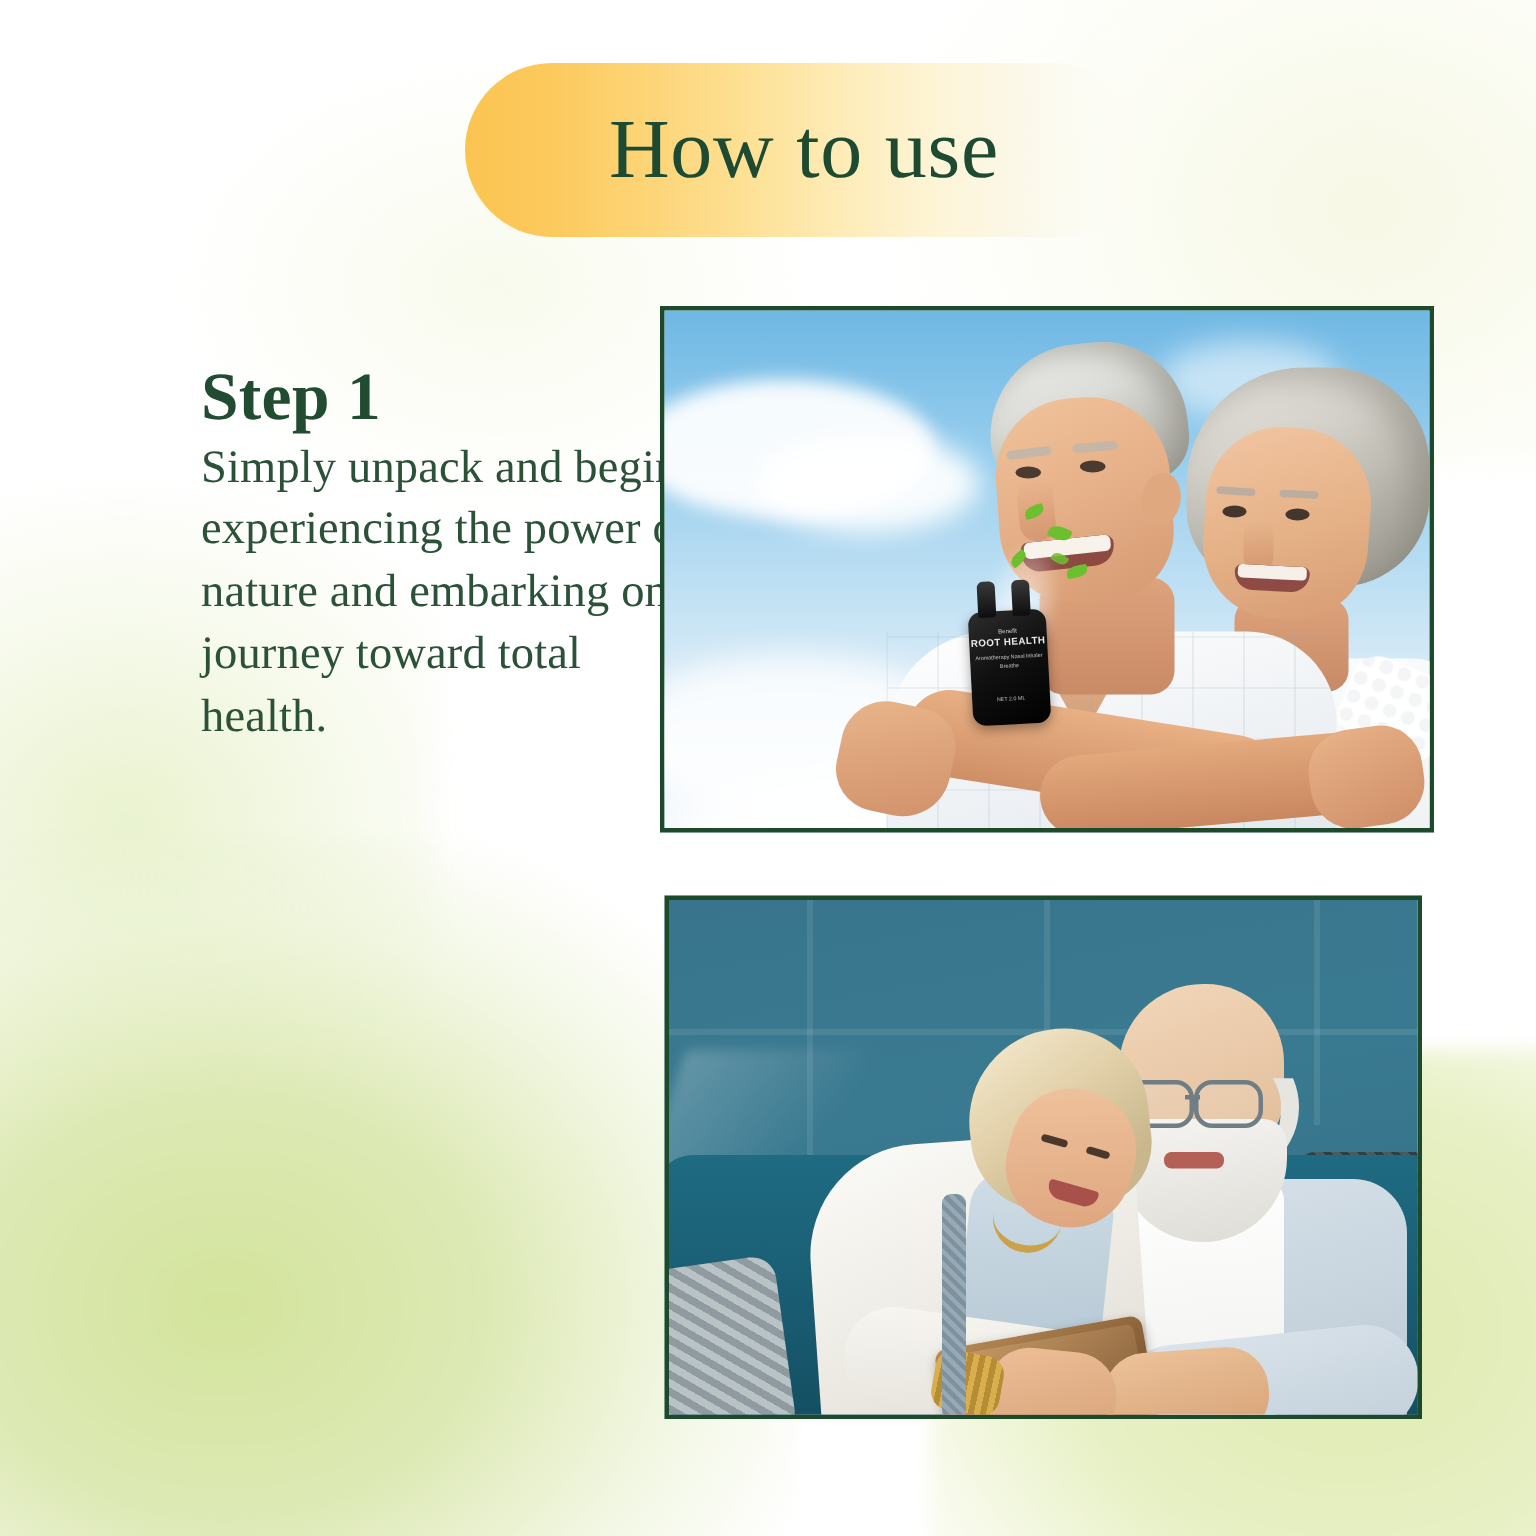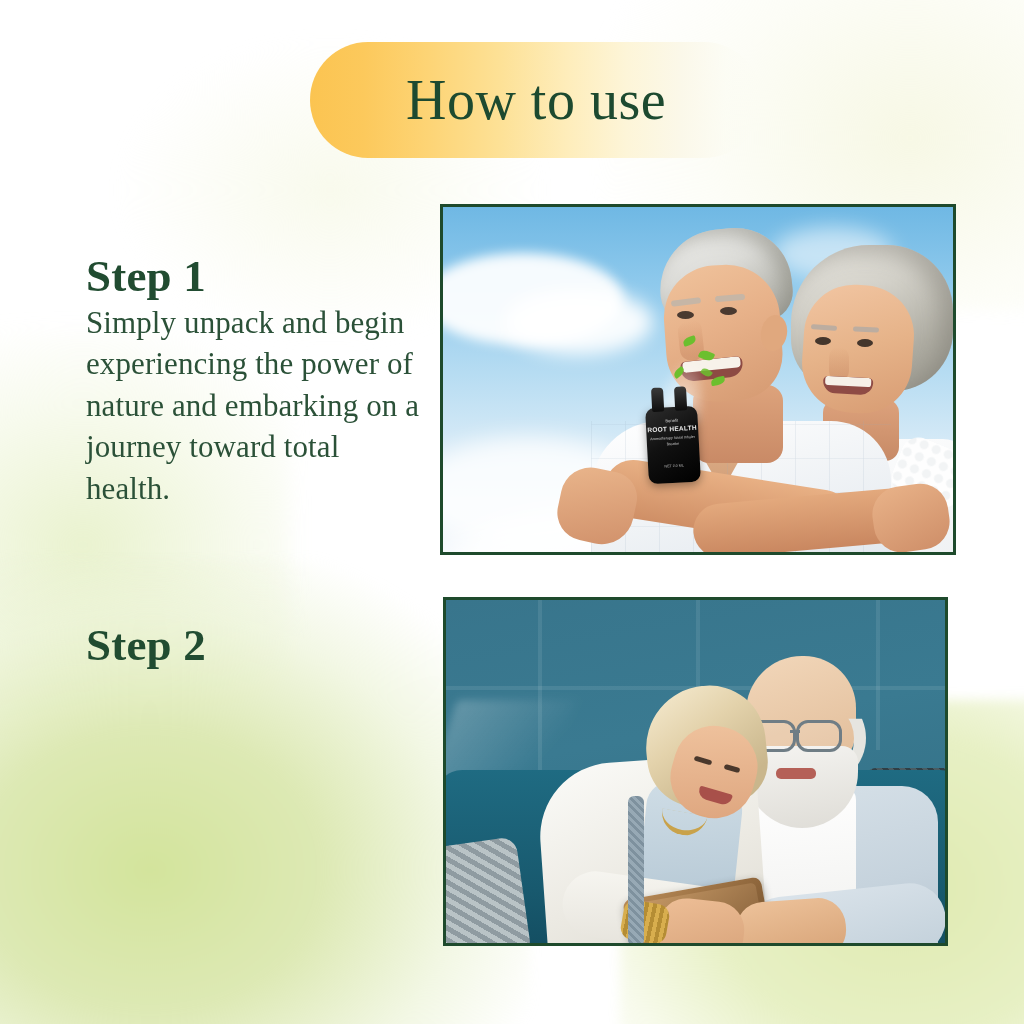"Step 1" .step-1 { margin-left: none -> 48px; top: 254px -> 242px }
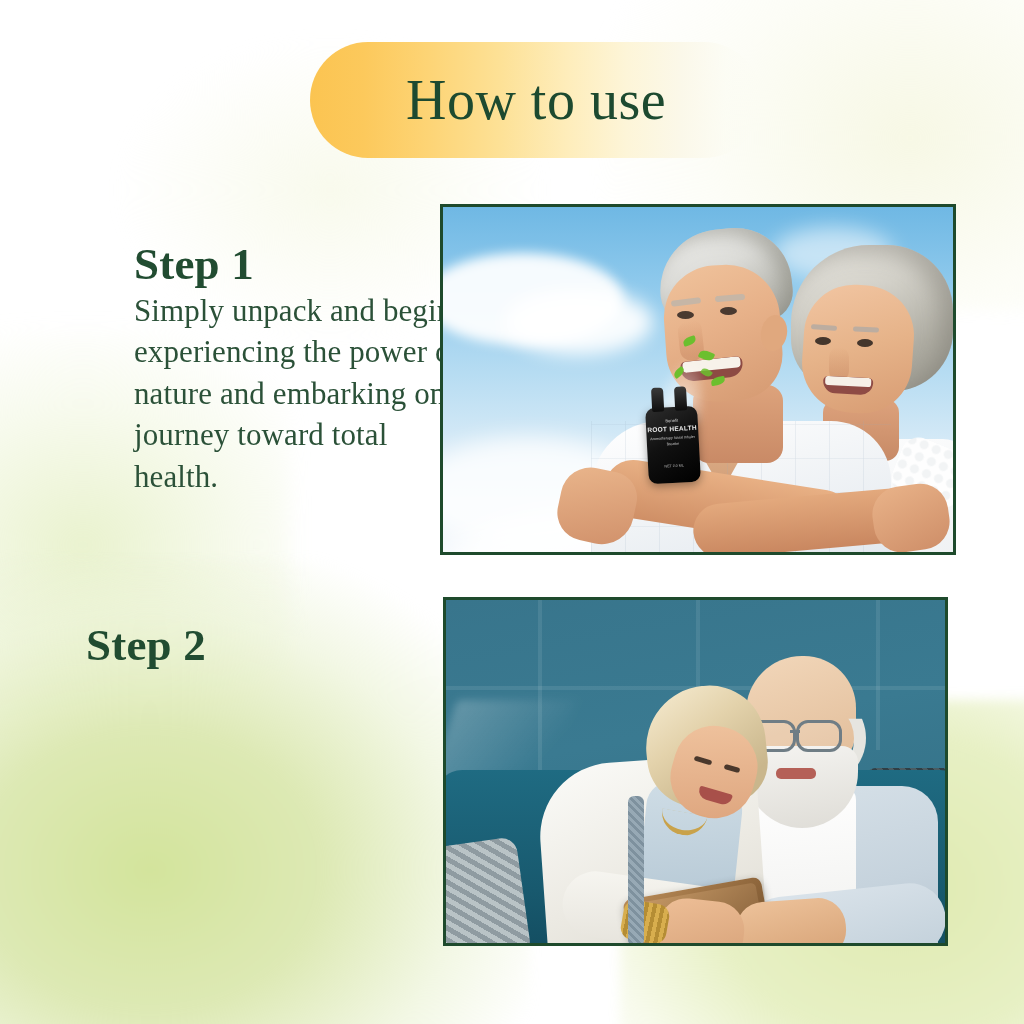"Step 2" h2.step-heading { html: <h2>Step 2</h2> -> none }
